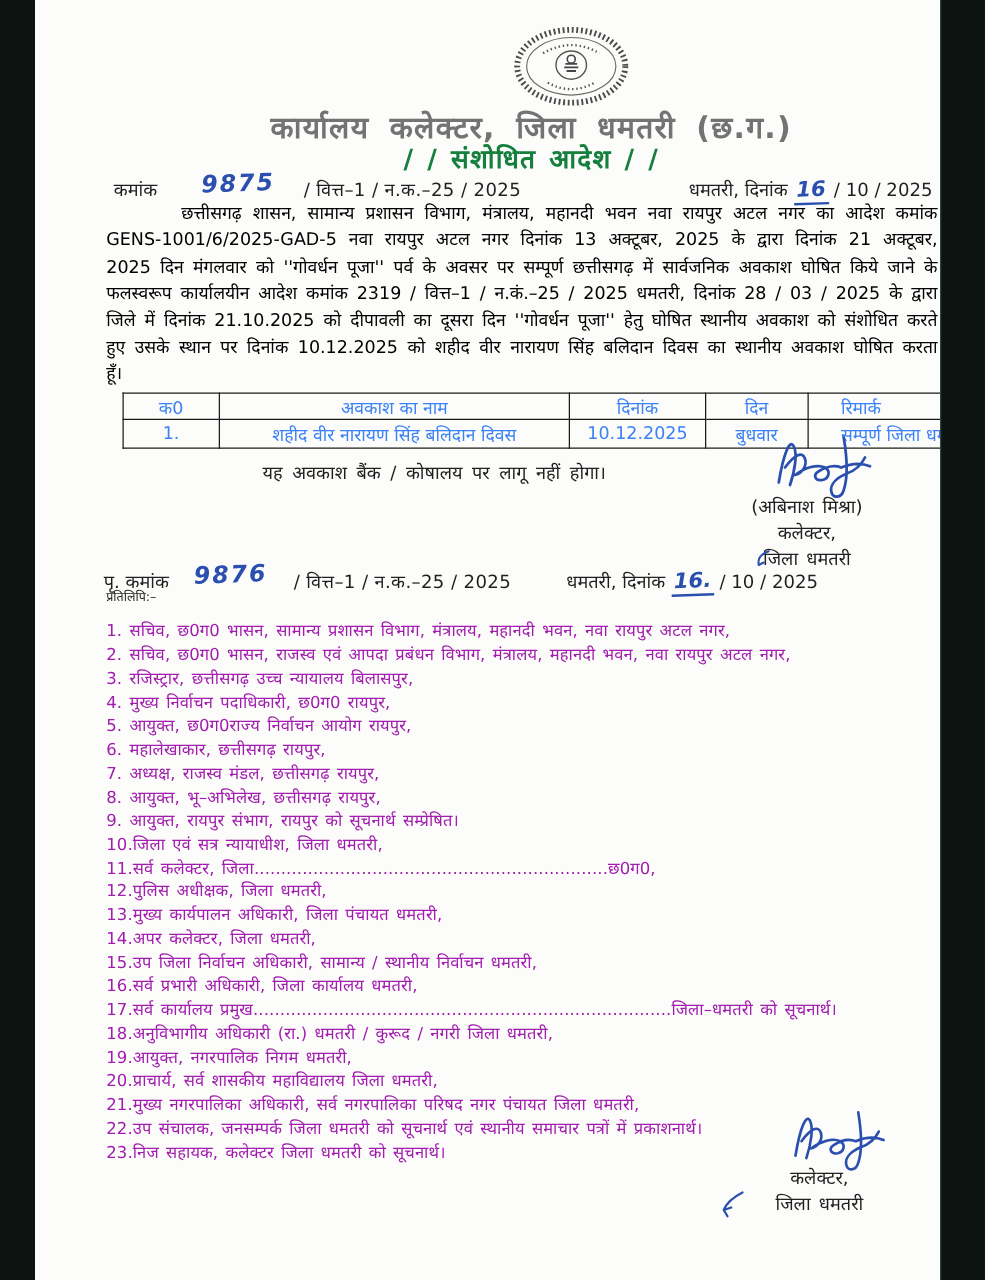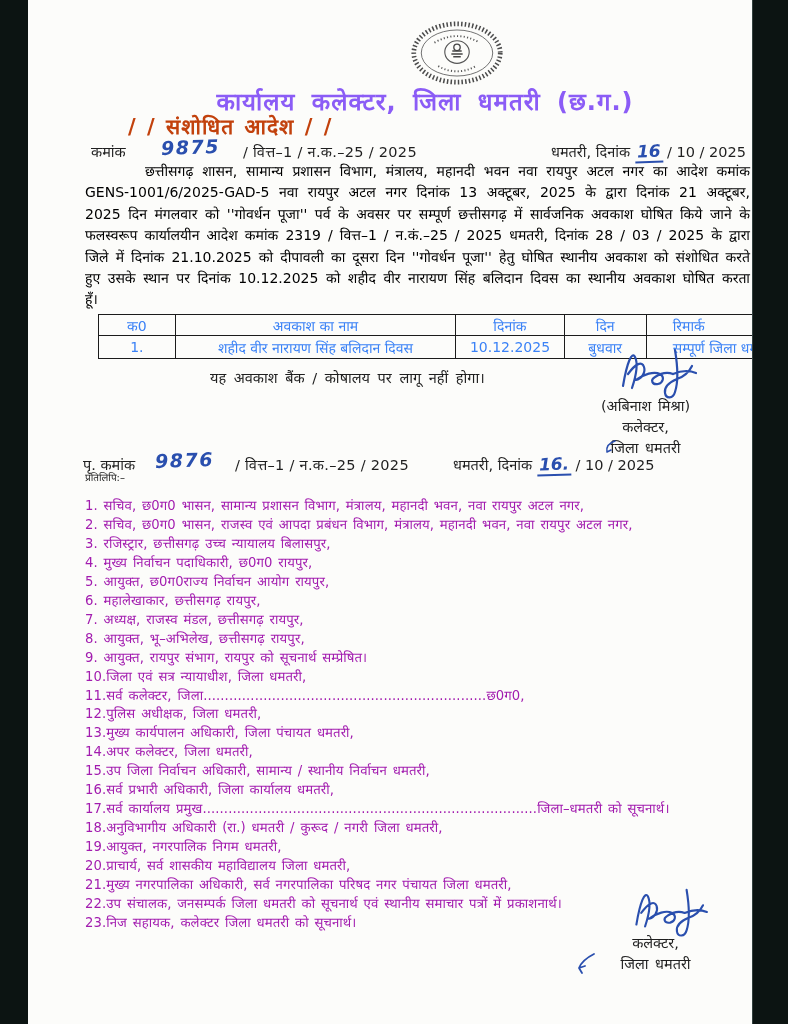"कार्यालय कलेक्टर, जिला धमतरी (छ.ग.)" .title-office { color: #8b5cf6 -> #737373 }
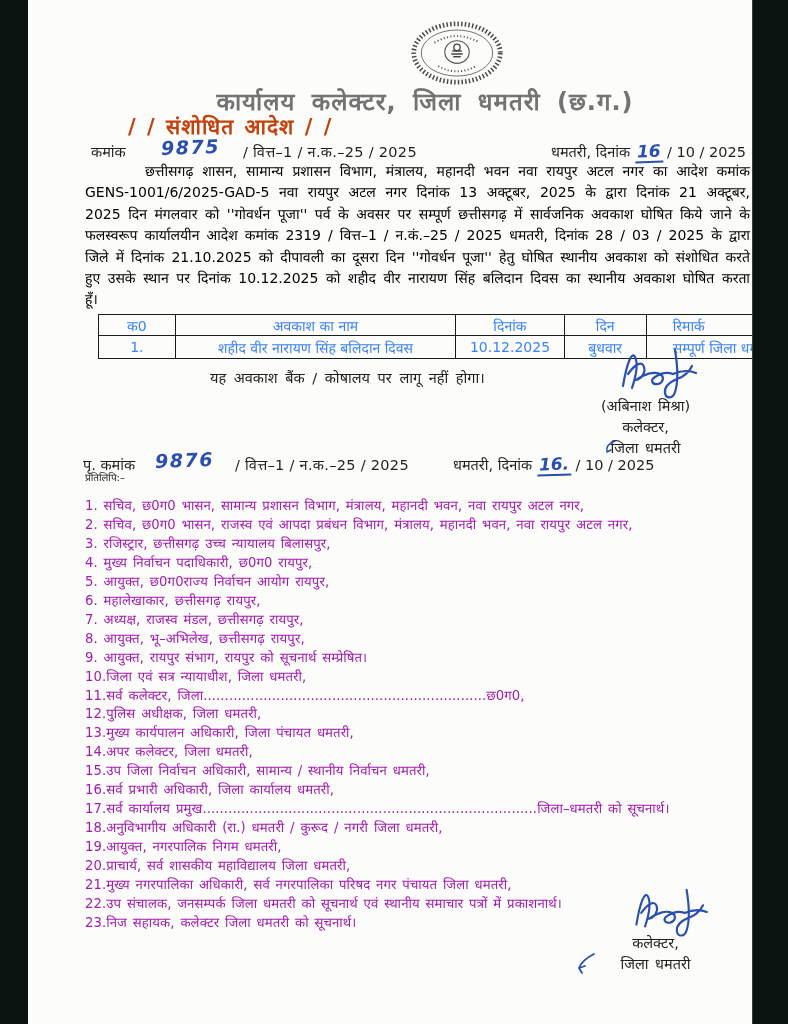"/ / संशोधित आदेश /" .title-order { color: #c2410c -> #15803d; text-align: none -> center }
